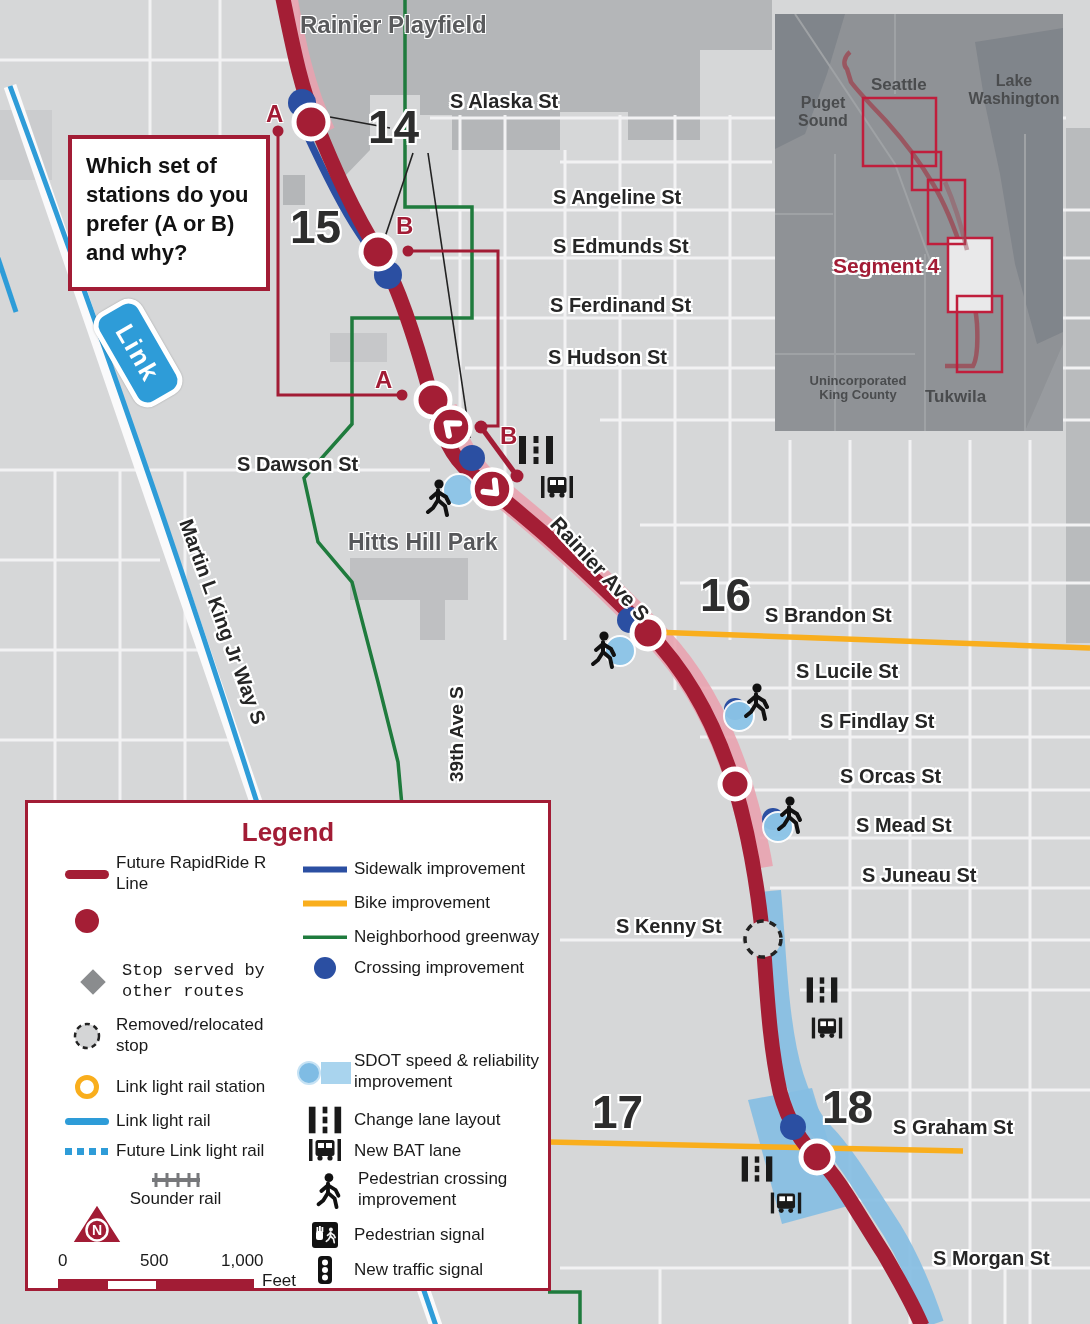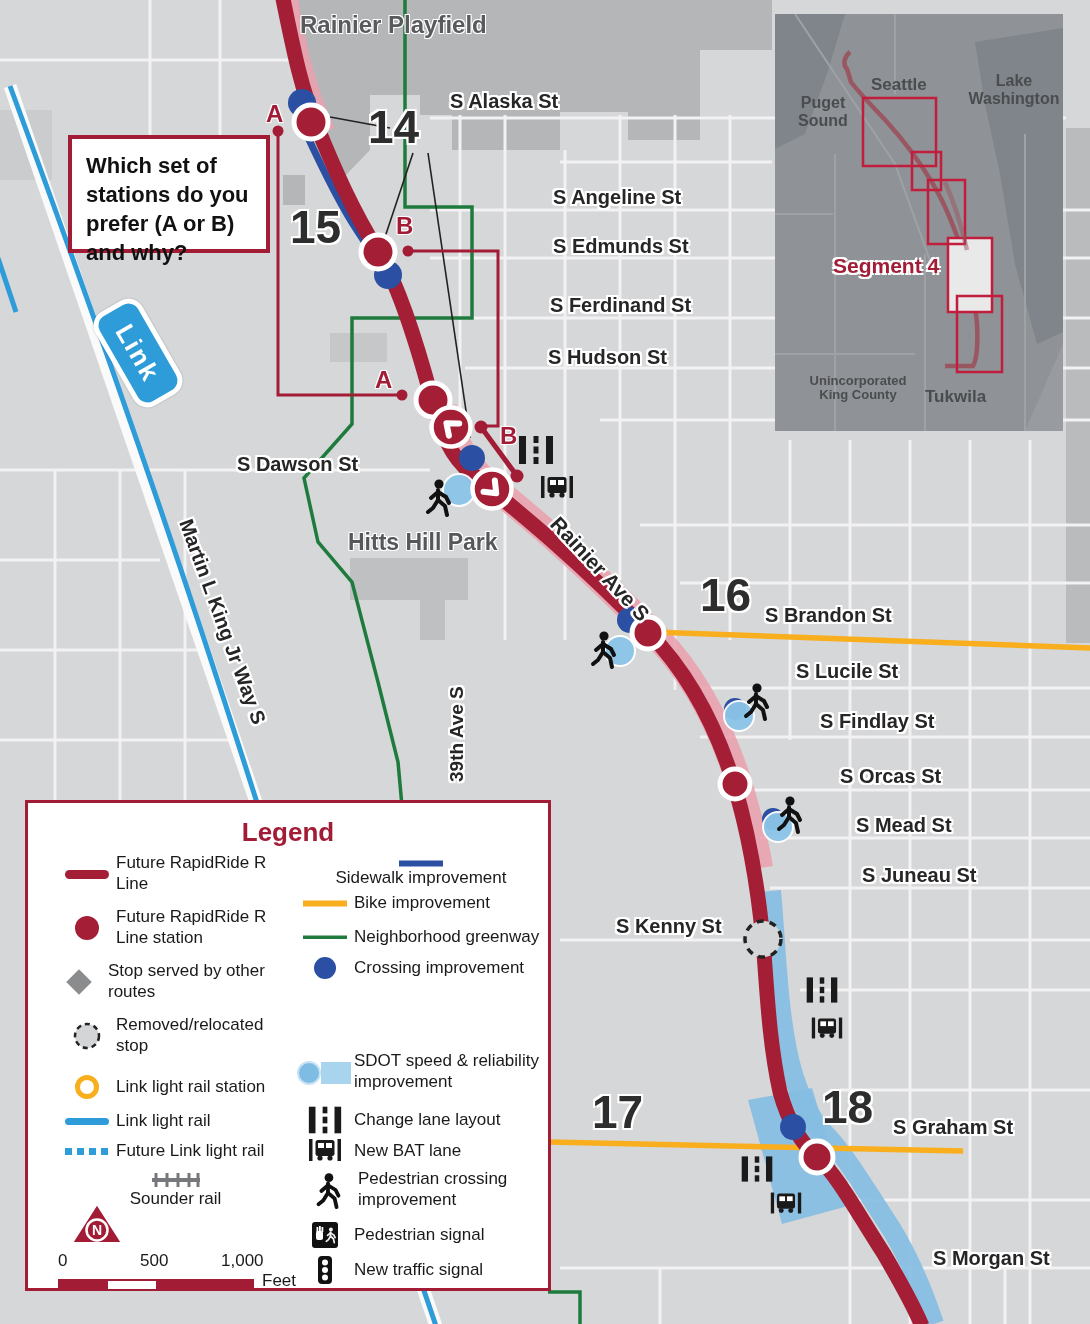"Which set of stations do" #question-box { height: 118px -> 156px }
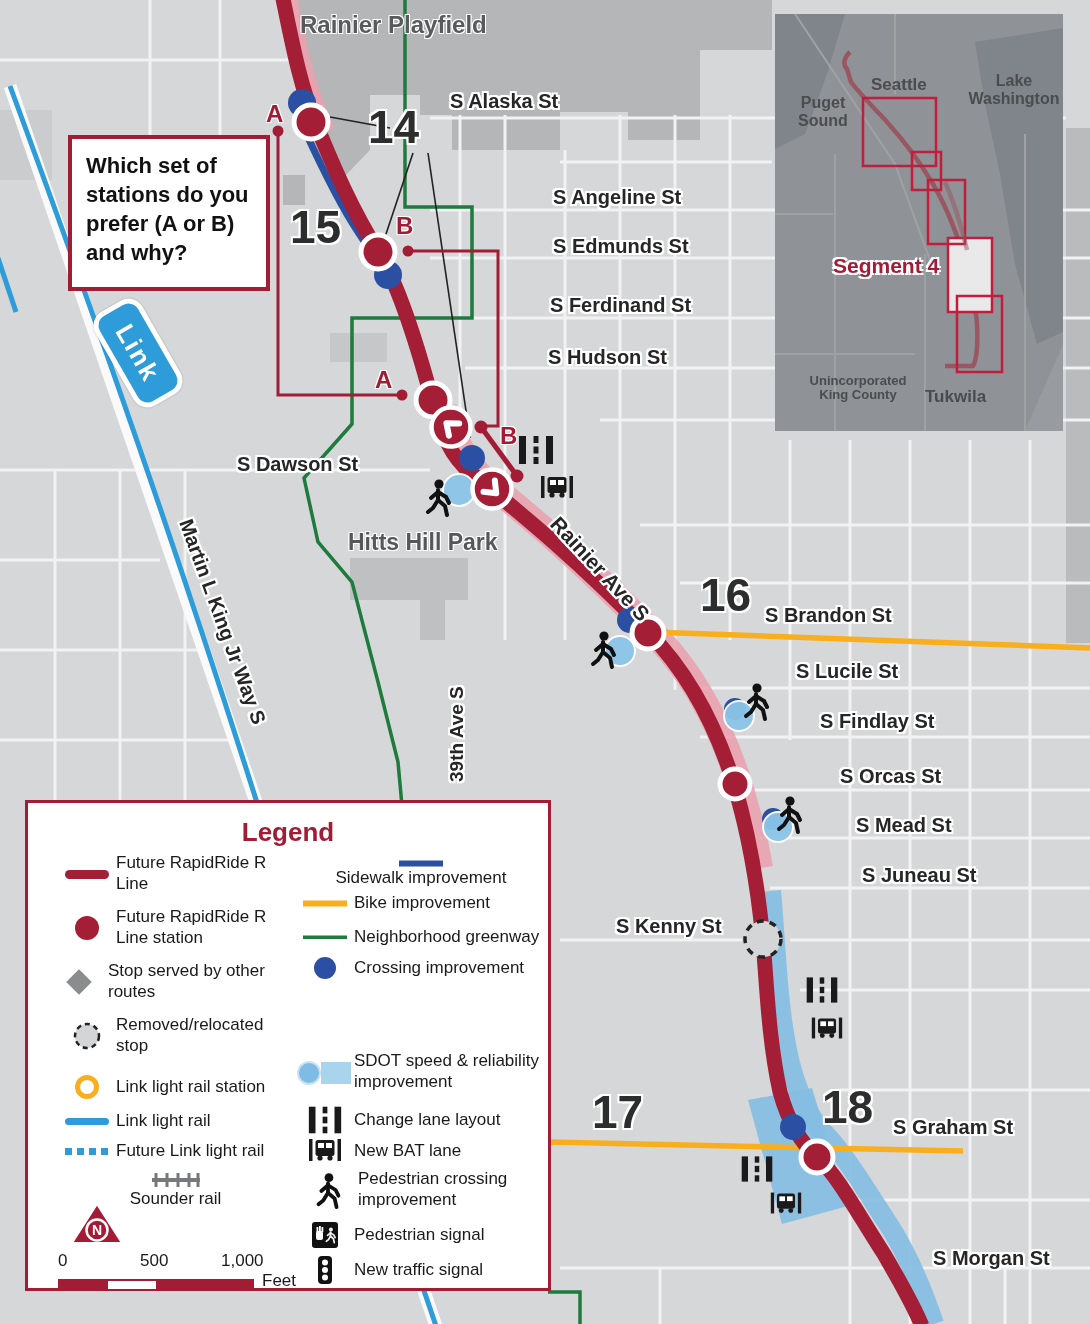"Sidewalk improvement" div.lrow { flex-direction: column -> none }
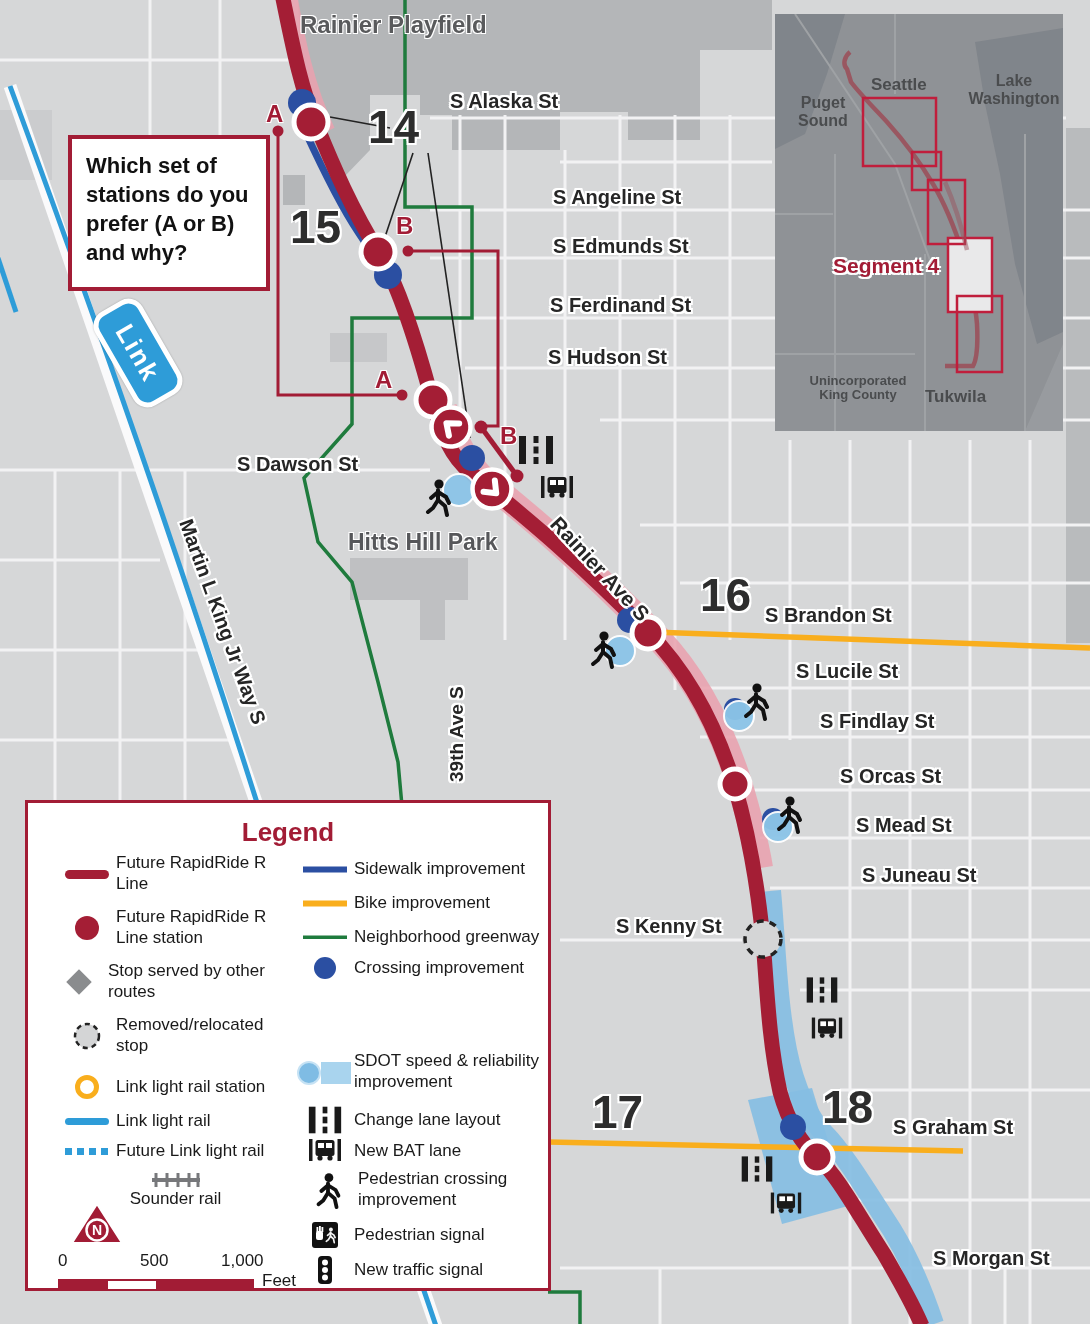"Future RapidRide R Line station" span.tx { html: <span>Future RapidRide R Line station</span> -> none }
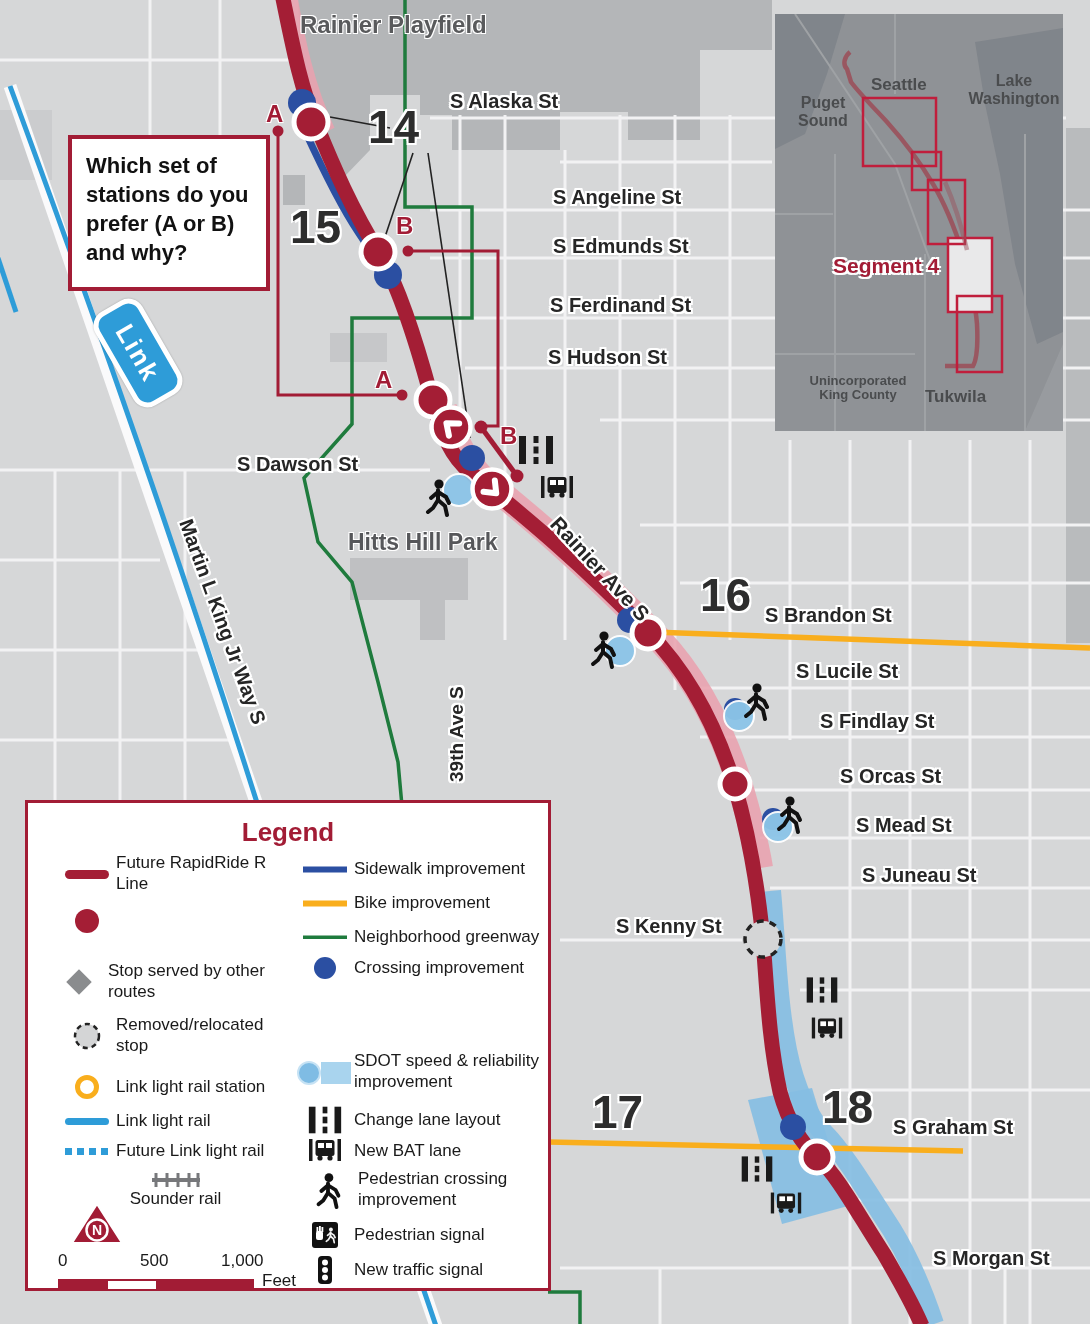"Stop served by other routes" div.lrow { font-family: none -> Liberation Mono, monospace; left: 22px -> 36px }
